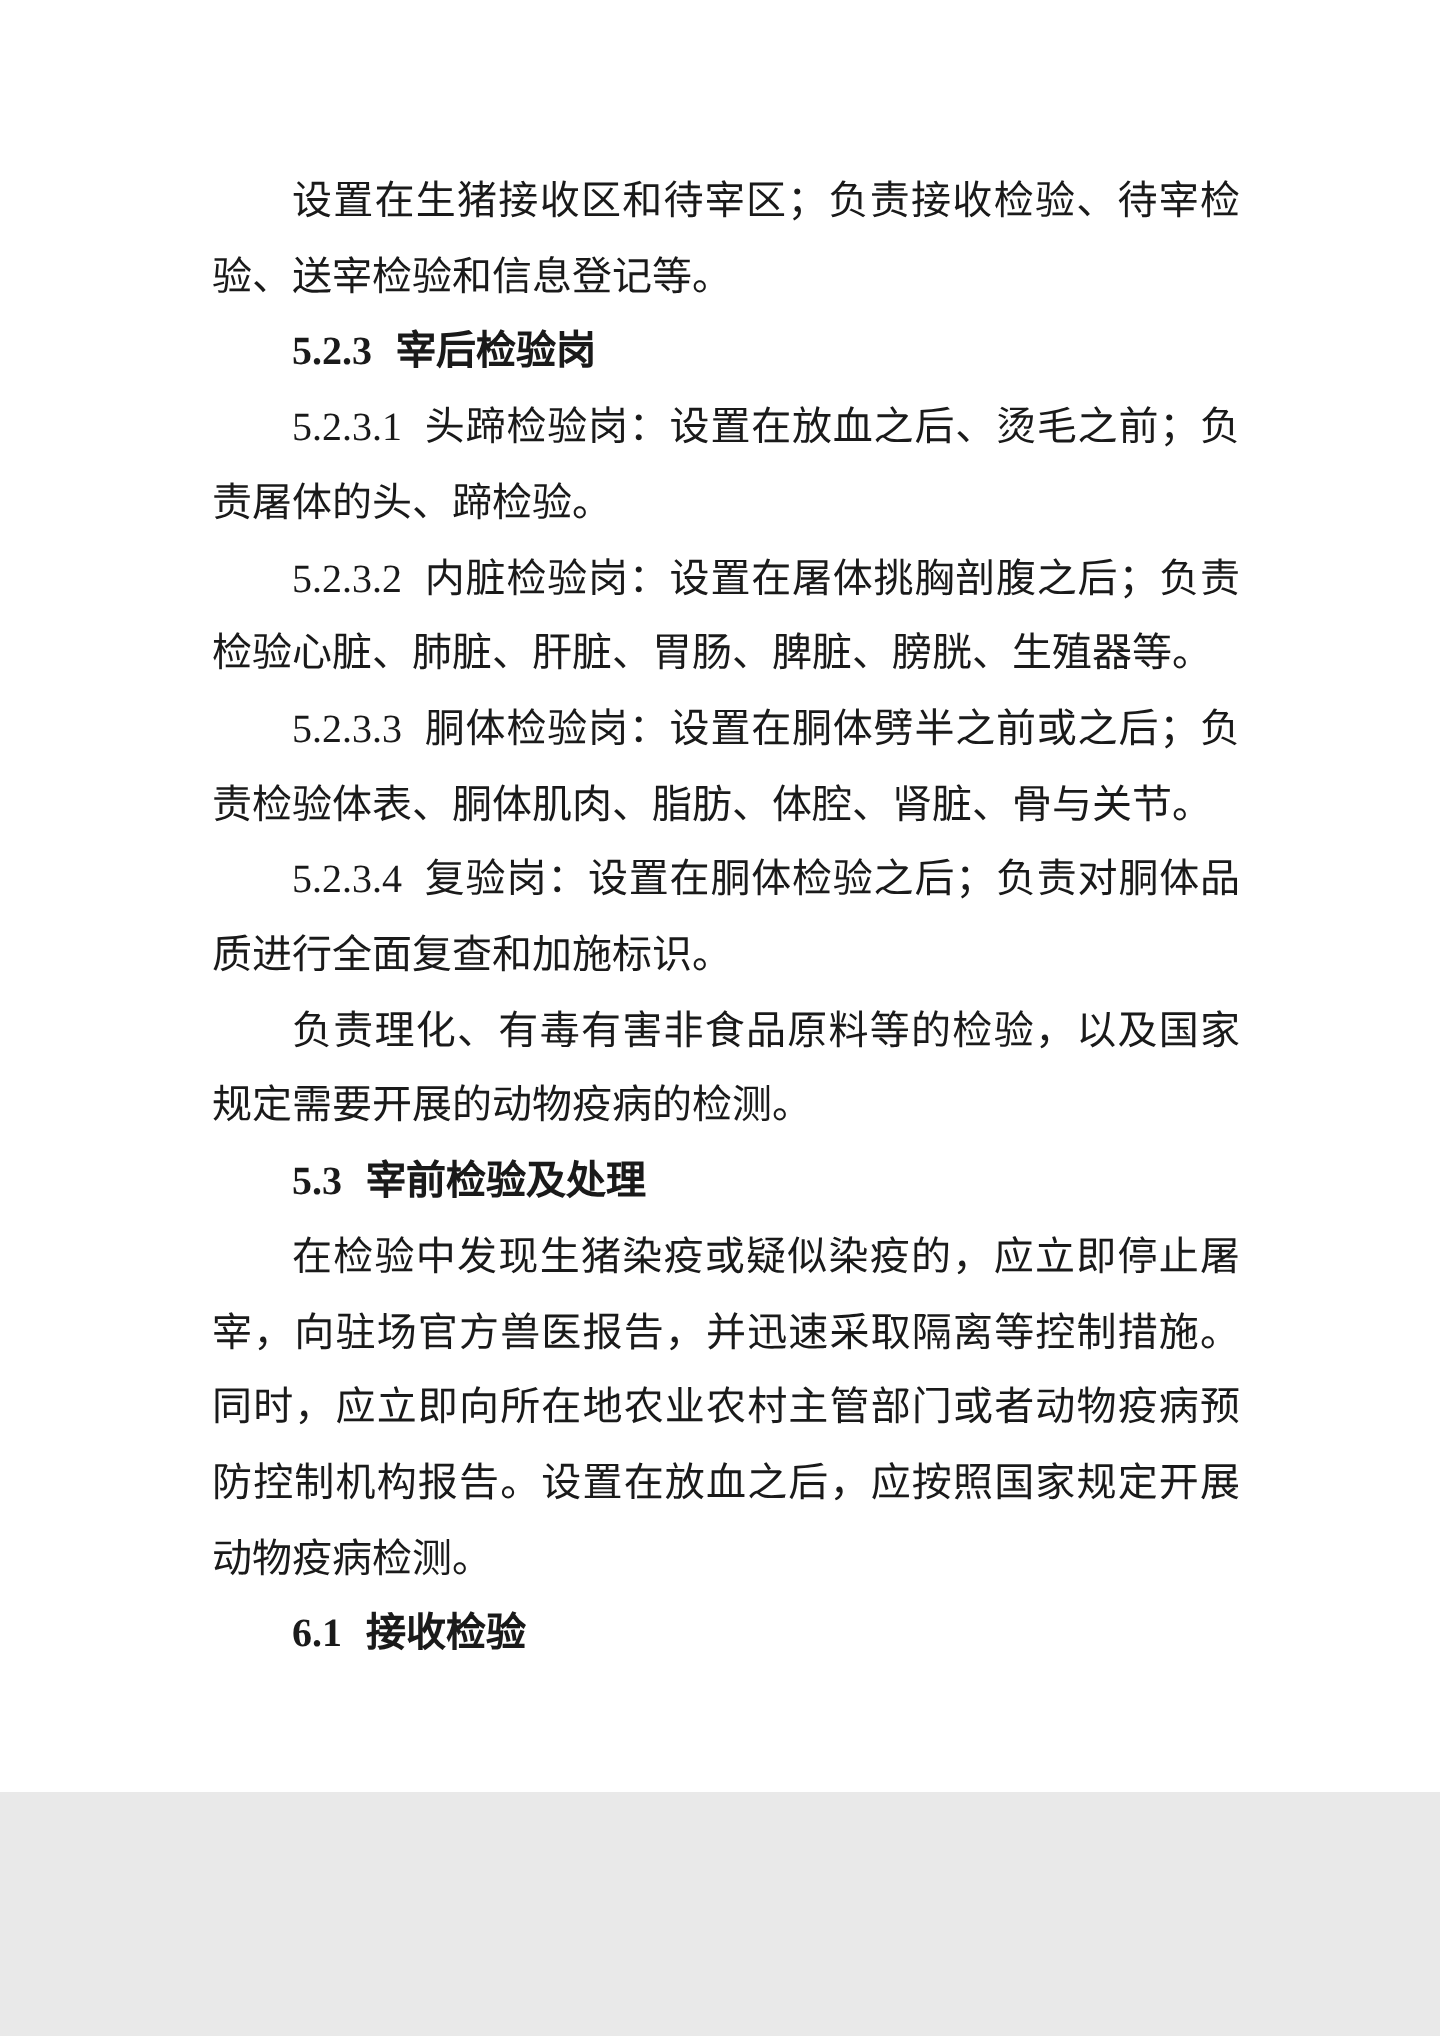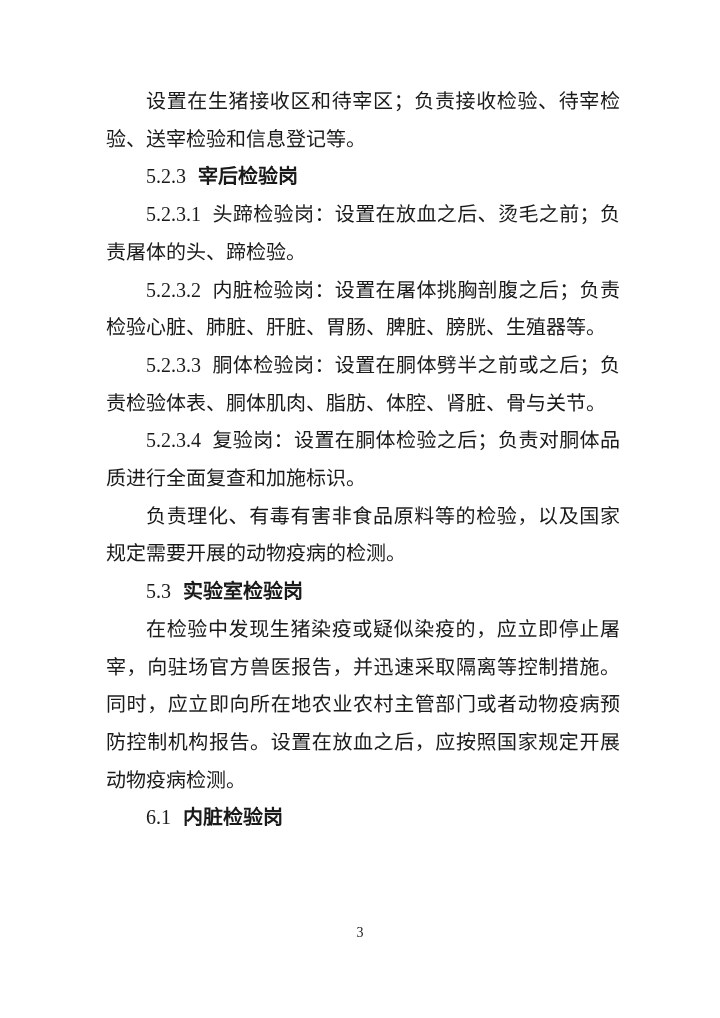"设置在生猪接收区和待宰区；负责接收检验、待宰检验、送宰检验和信息登记等。" .page { height: 1018px -> 896px }
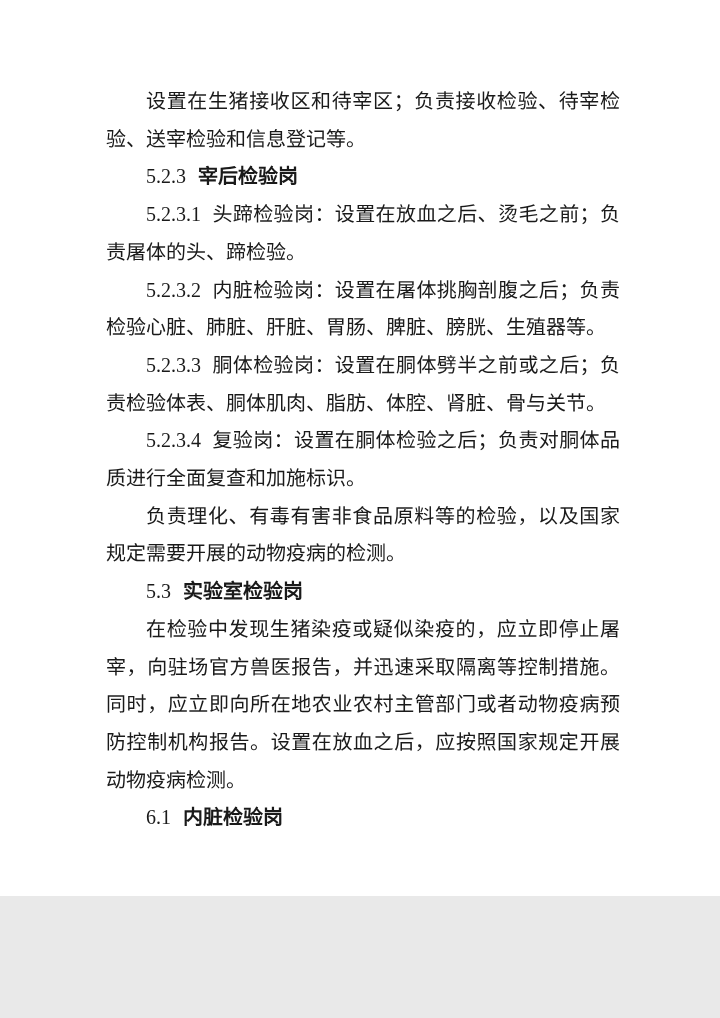"5.2.3" .hnum { font-weight: 400 -> 700 }
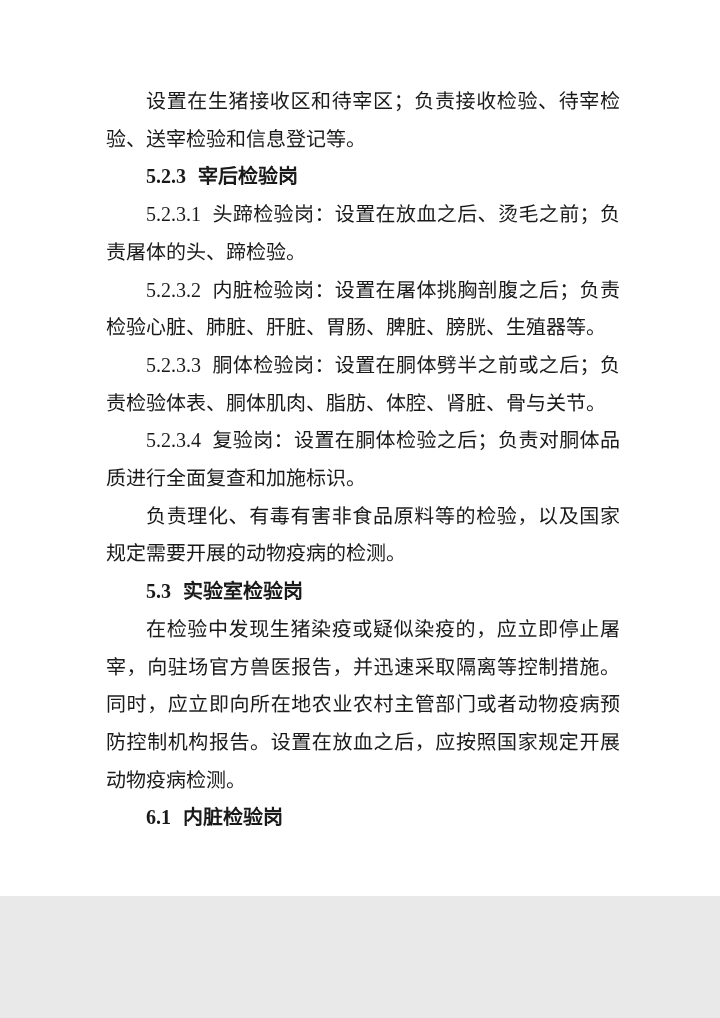"实验室检验岗" span.htxt { text: 实验室检验岗 -> 宰前检验及处理 }
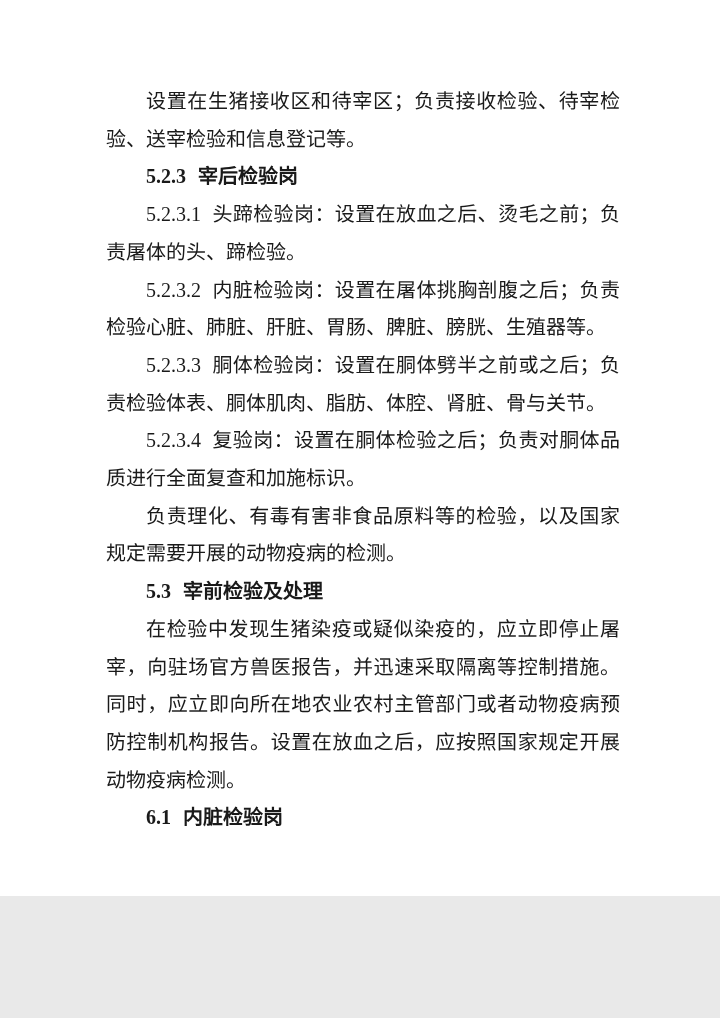"内脏检验岗" span.htxt { text: 内脏检验岗 -> 接收检验 }
